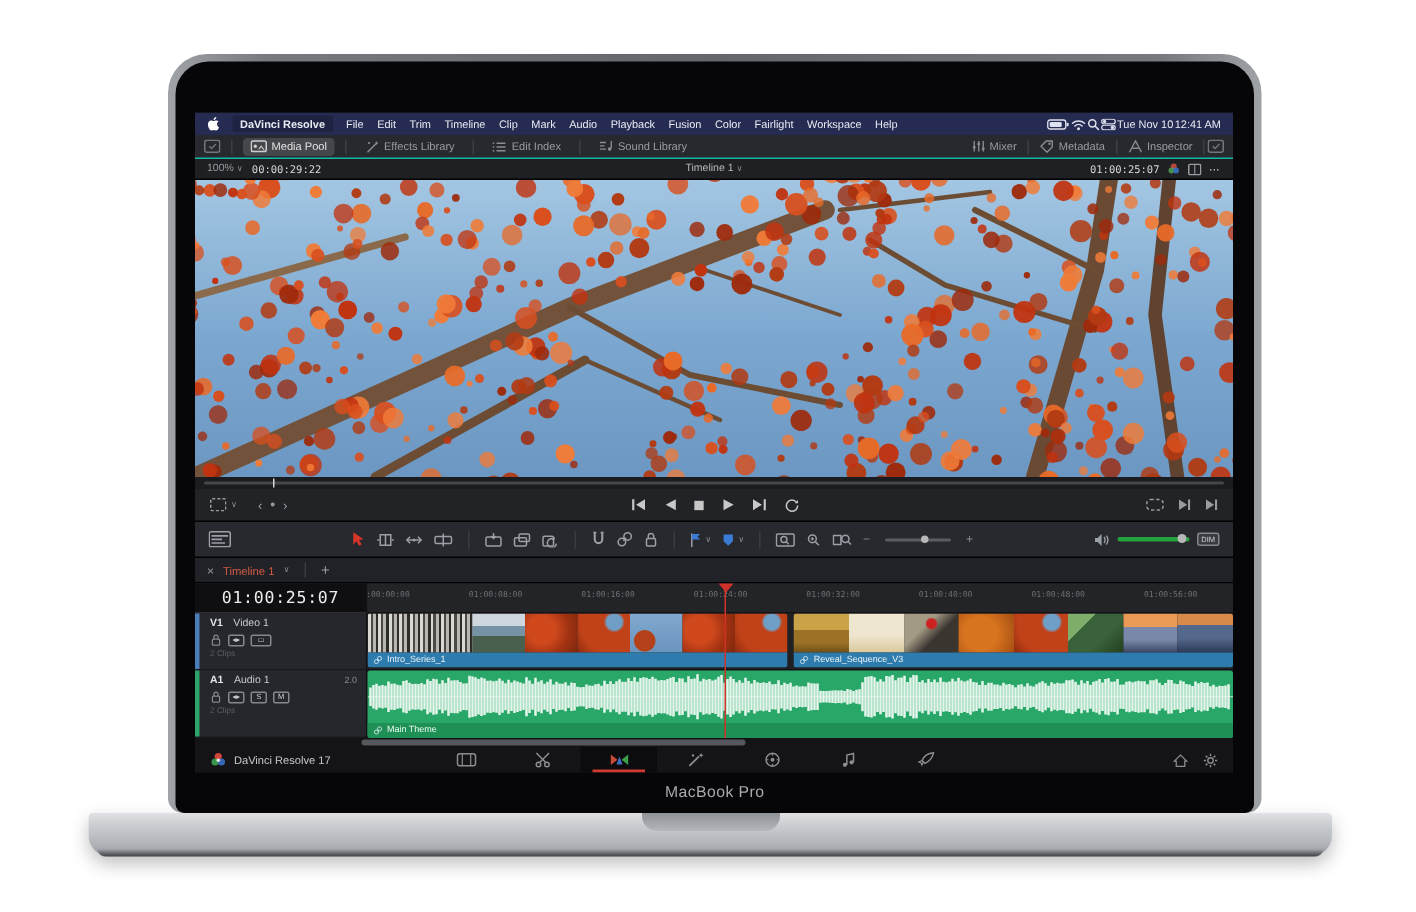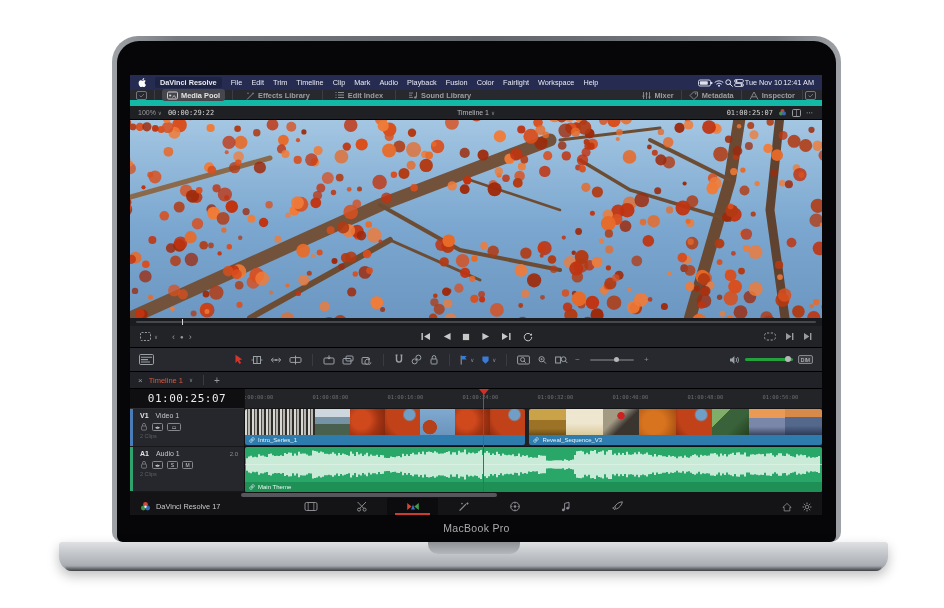"Media Pool" .apptoolbar { border-bottom: 6px solid #14b8a6 -> 1px solid #14b8a6; font-weight: bold -> none }
